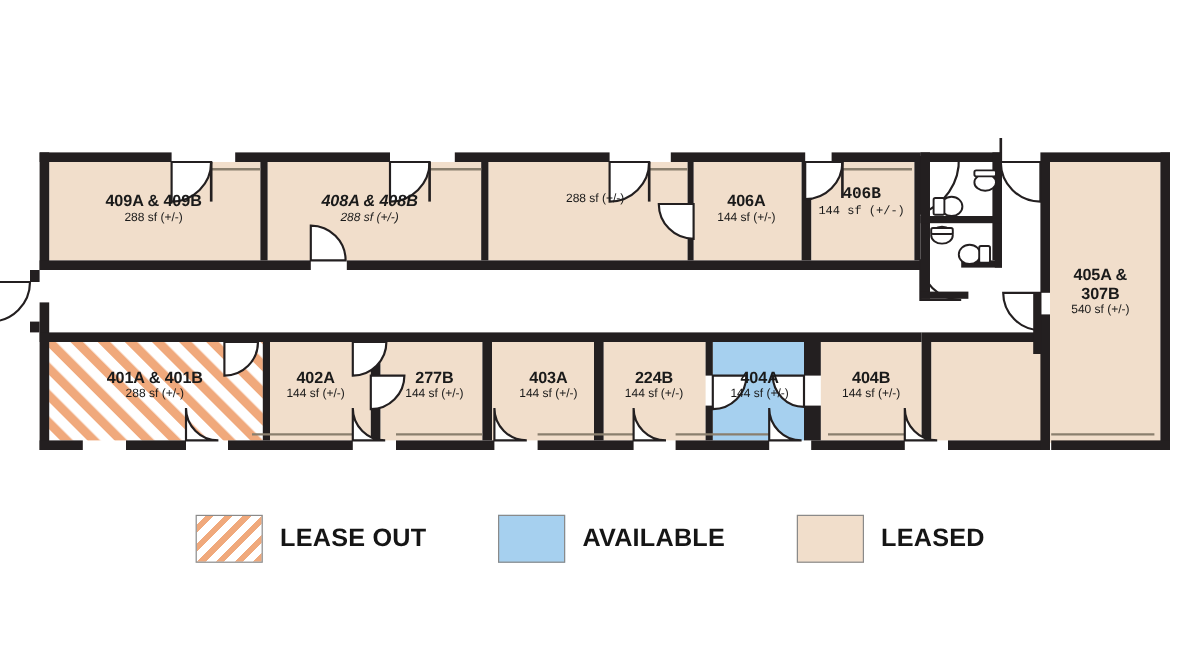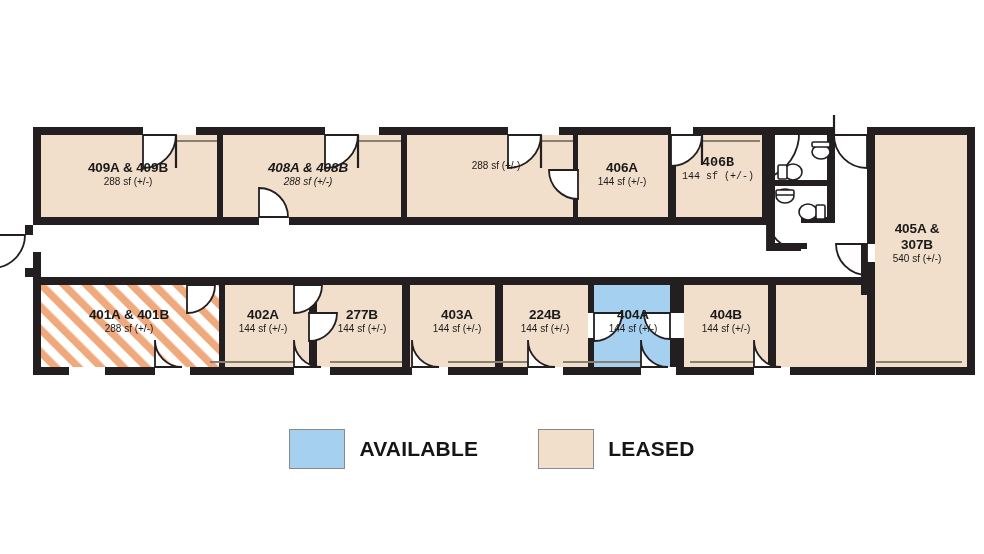"LEASE OUT" div.legend-item { html: none -> <div> <div></div> <div>LEASE OUT</div> </div> }
